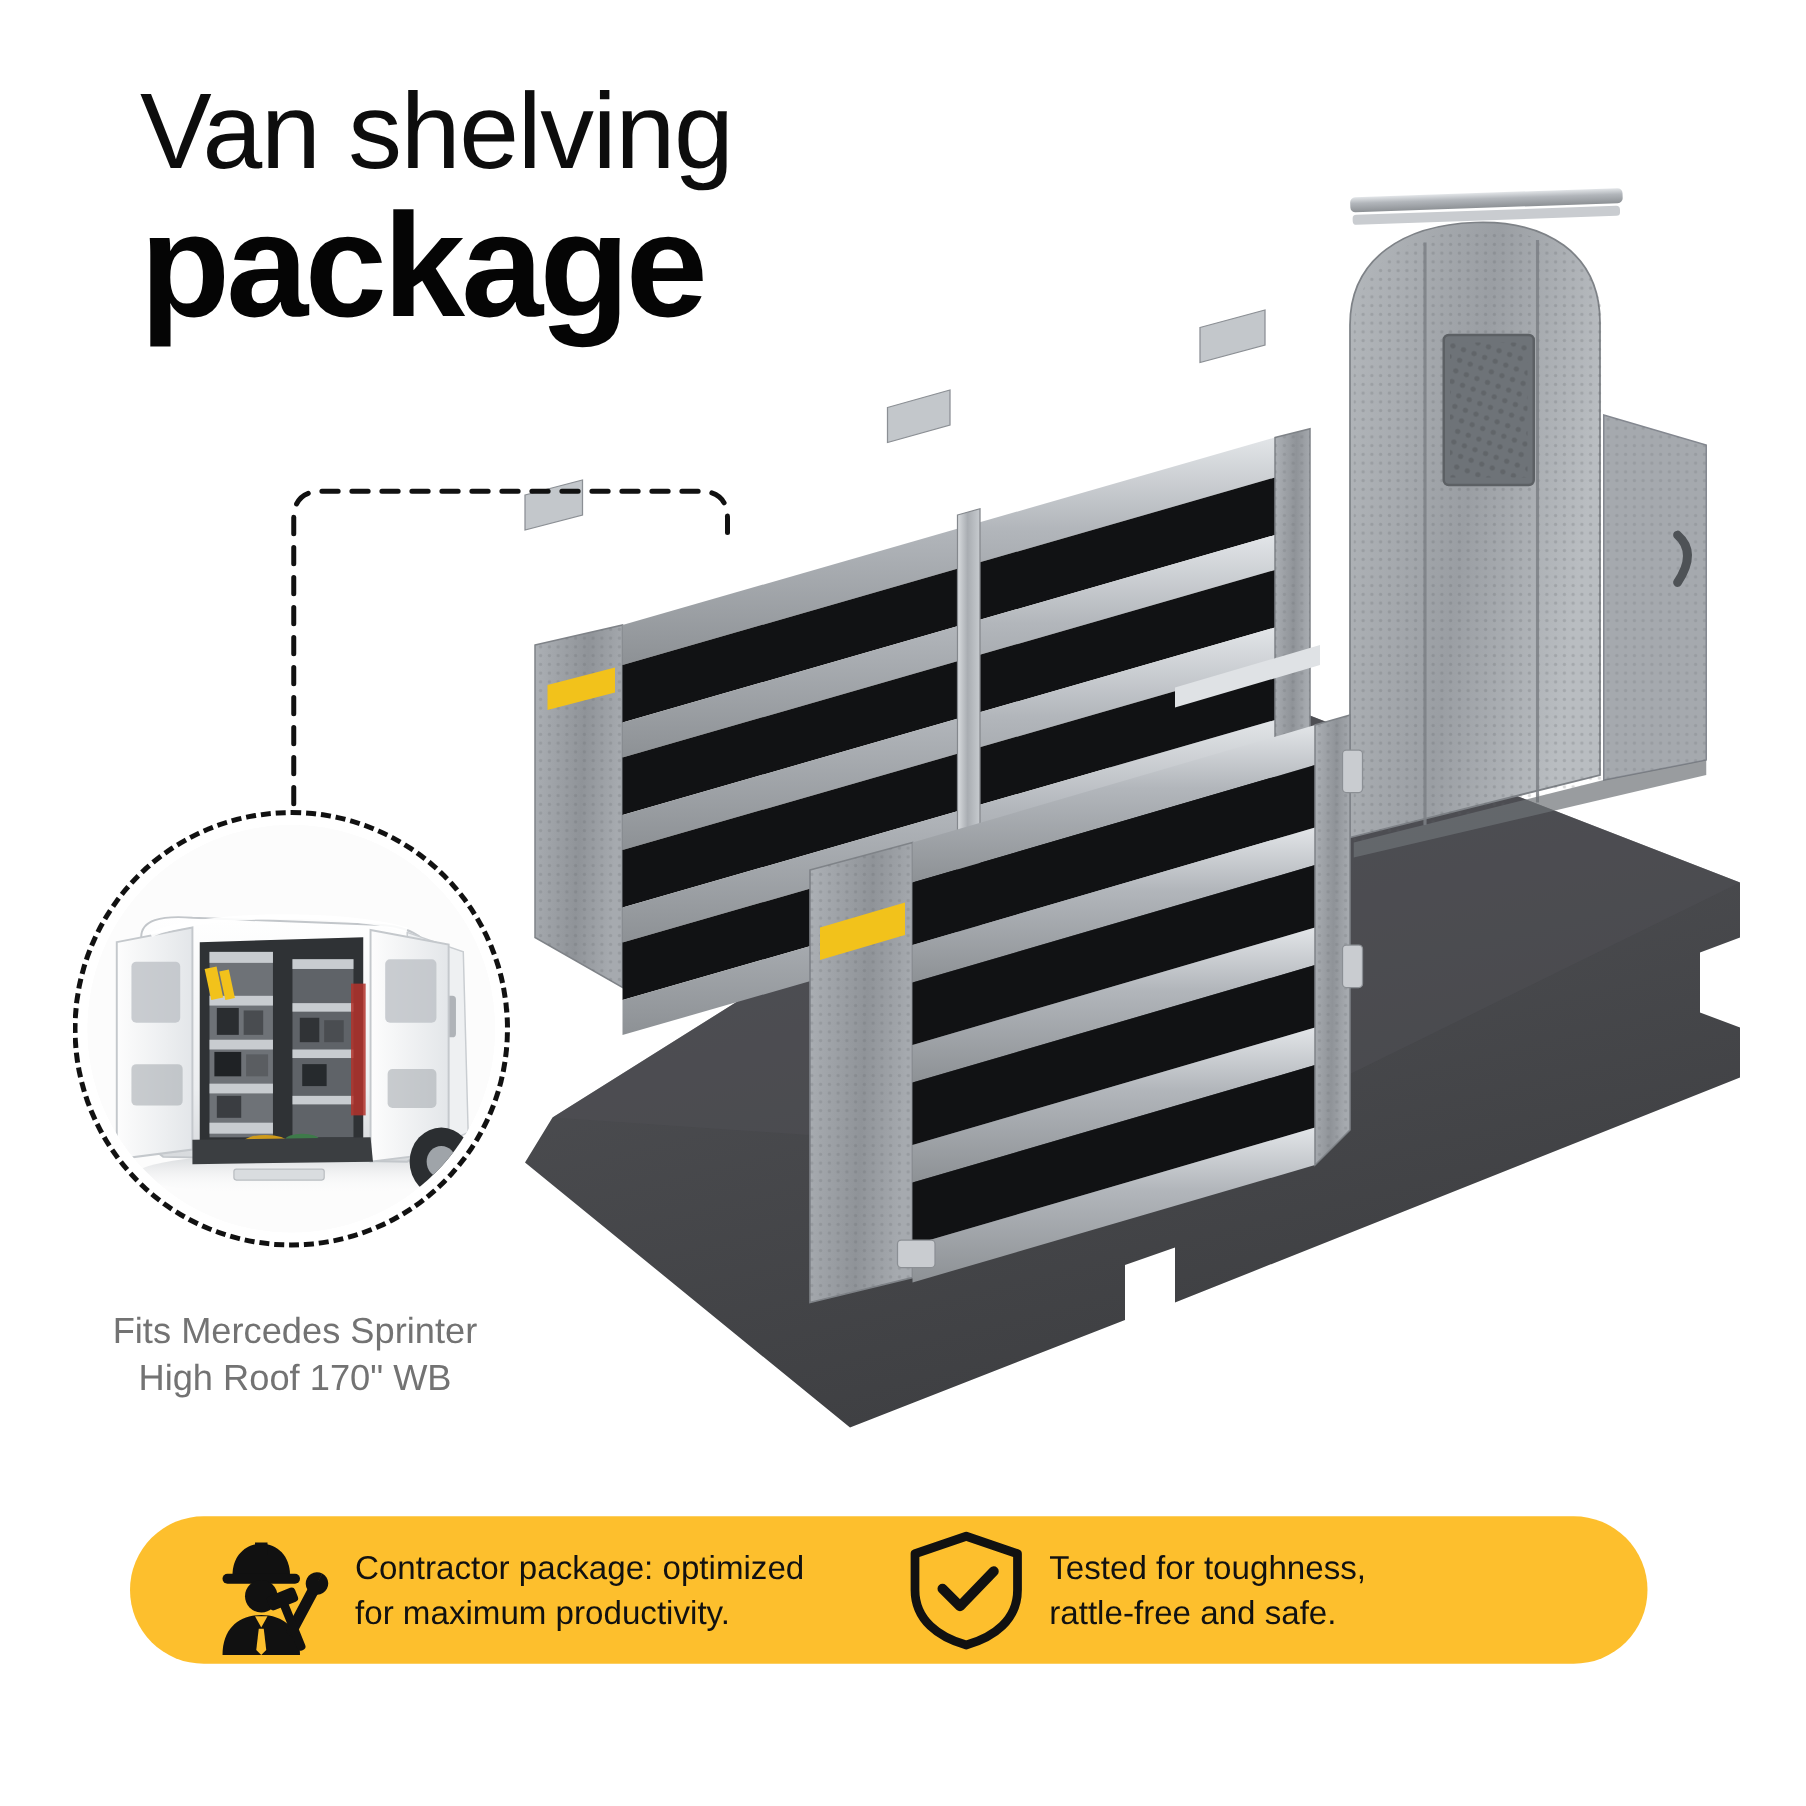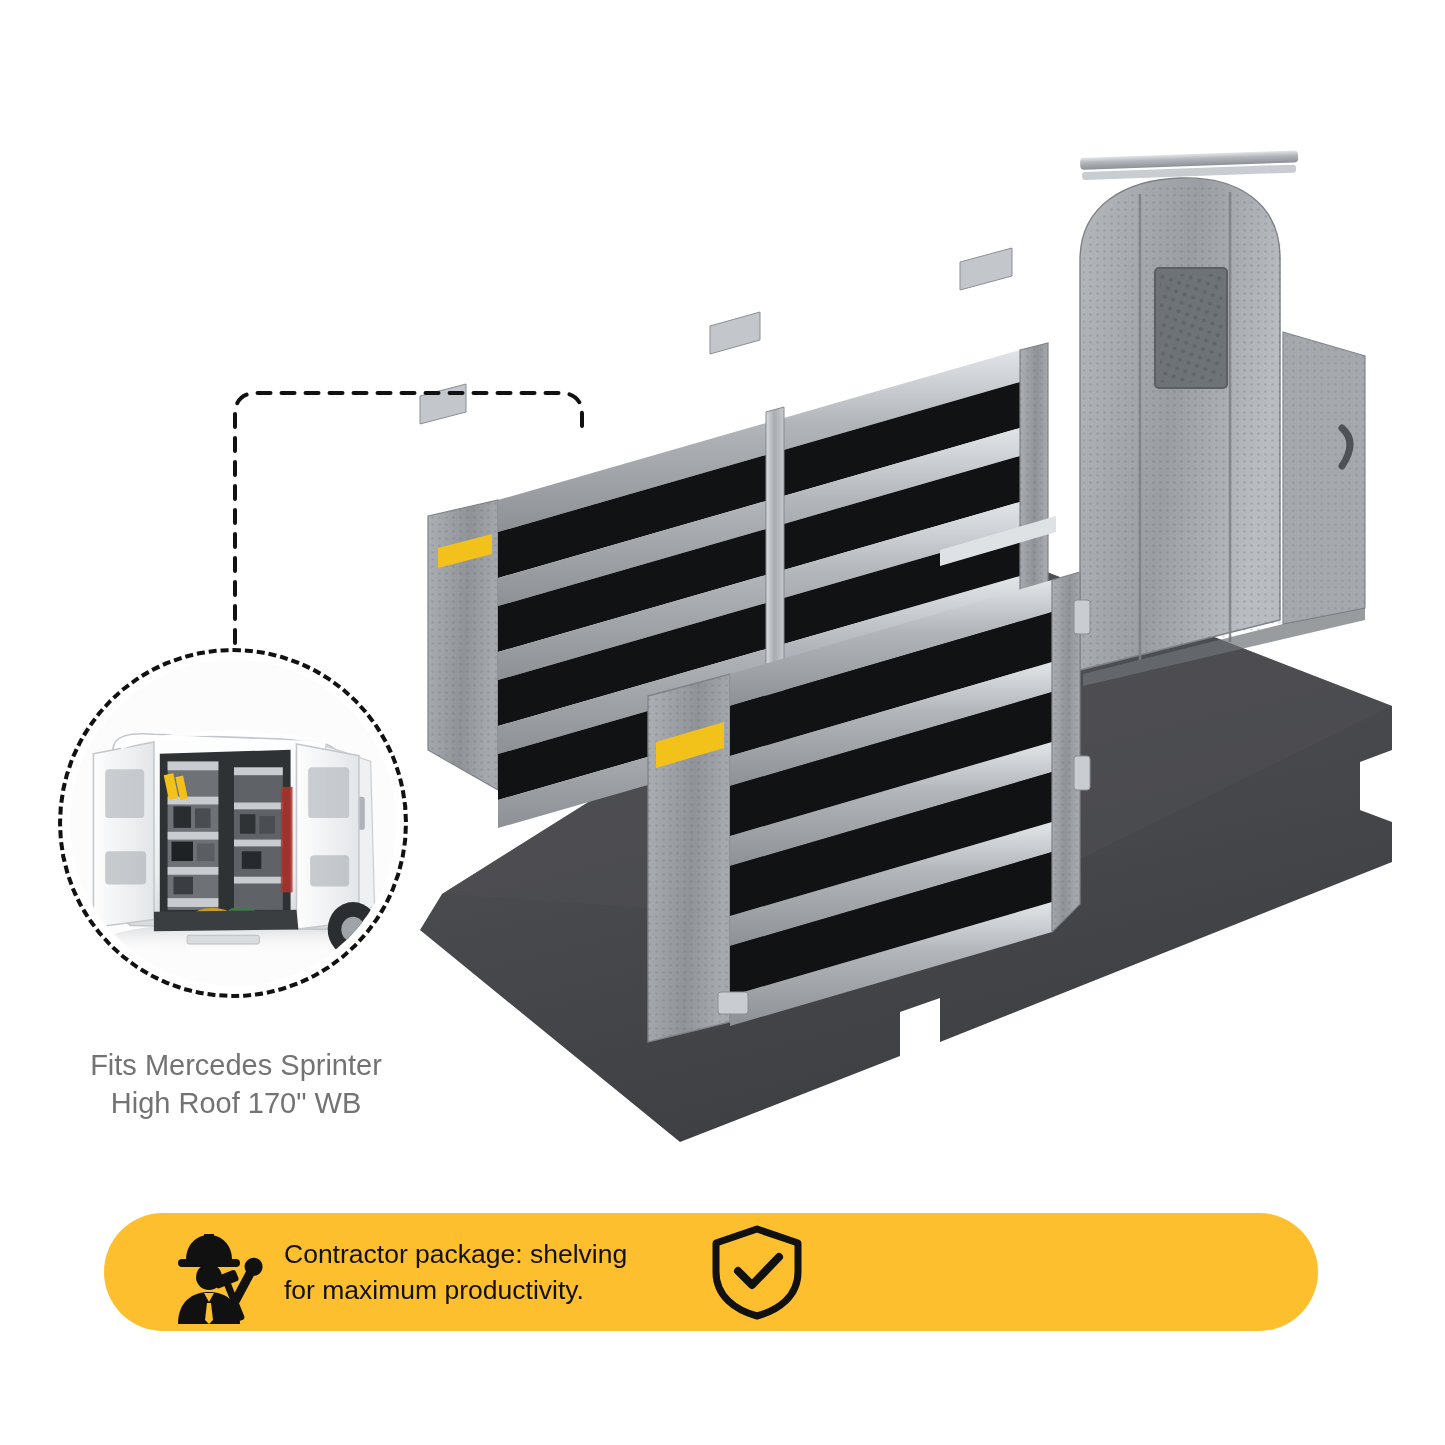"Van shelving" div.title-block { html: none -> <div> <div>Van shelving</div> <div>package</div> </div> }
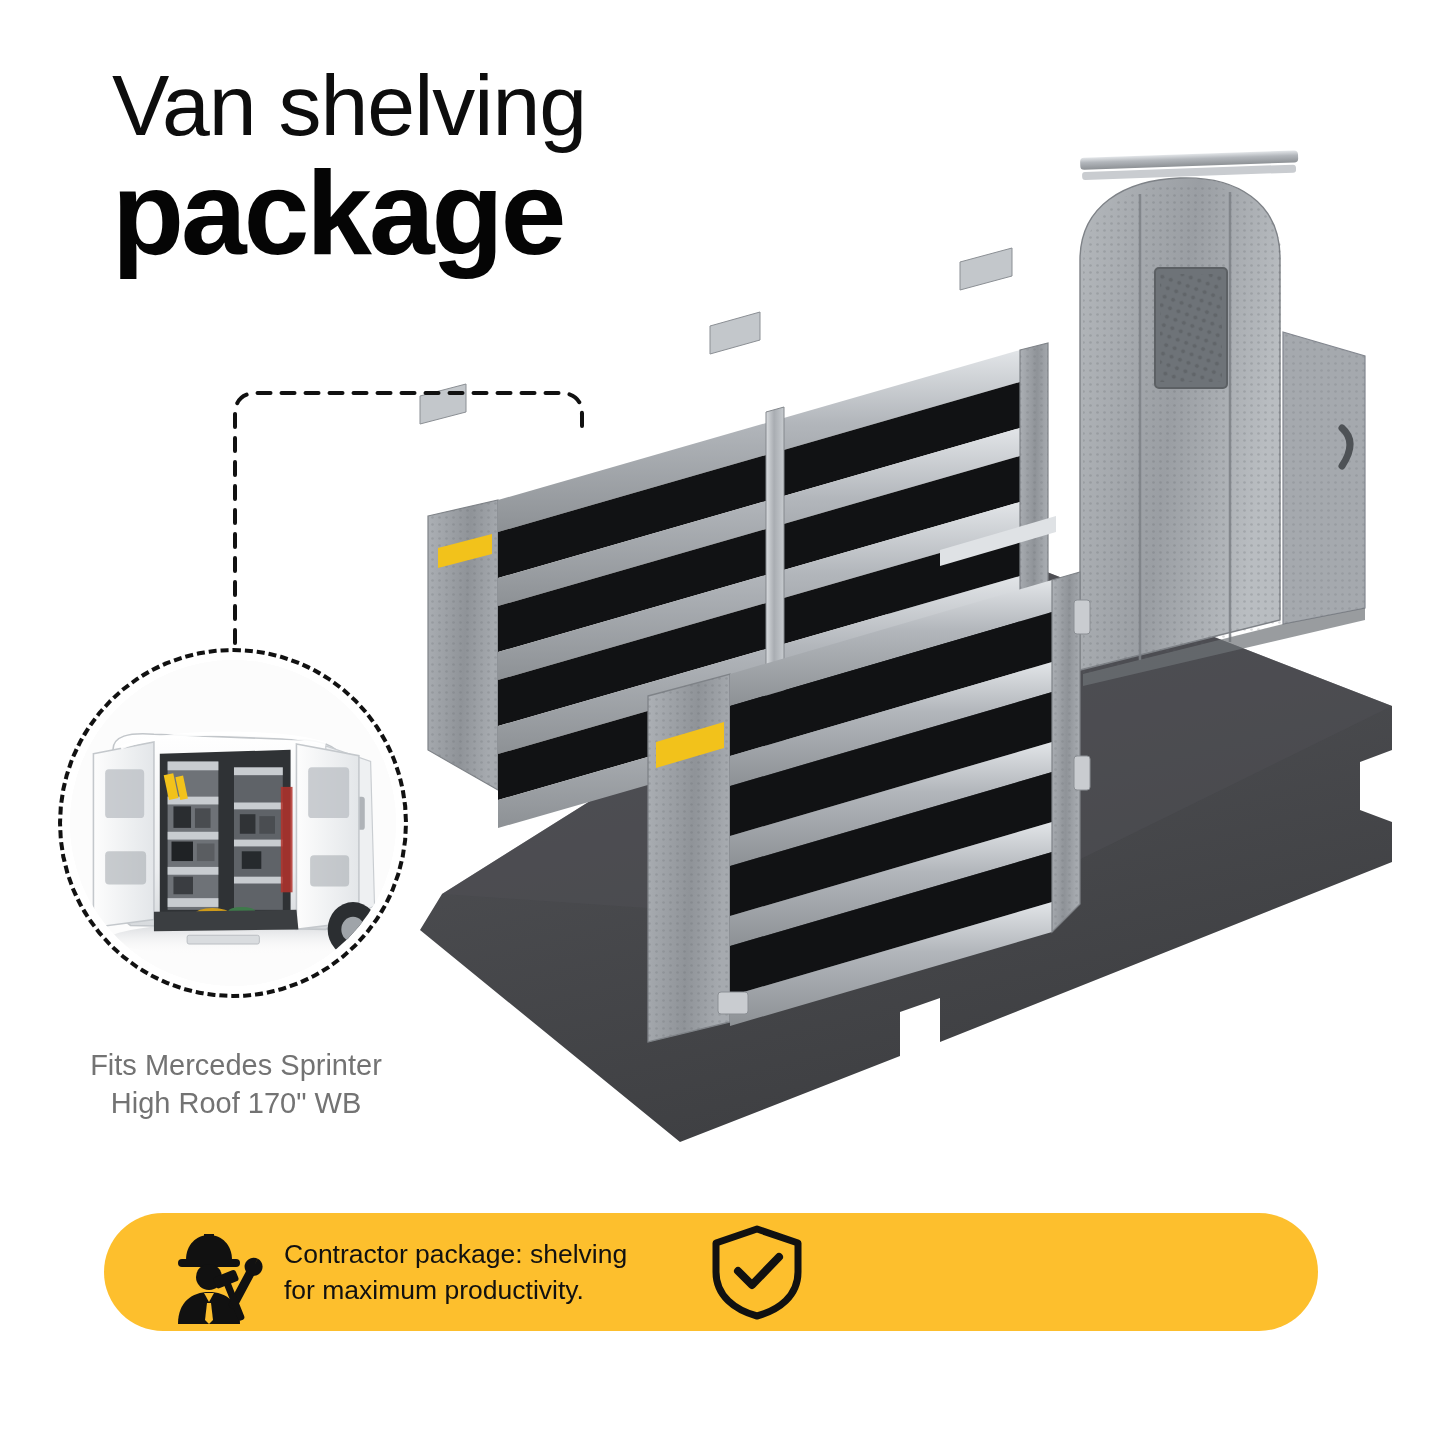"Contractor package: shelving" div.banner-text { text: shelving -> optimized }
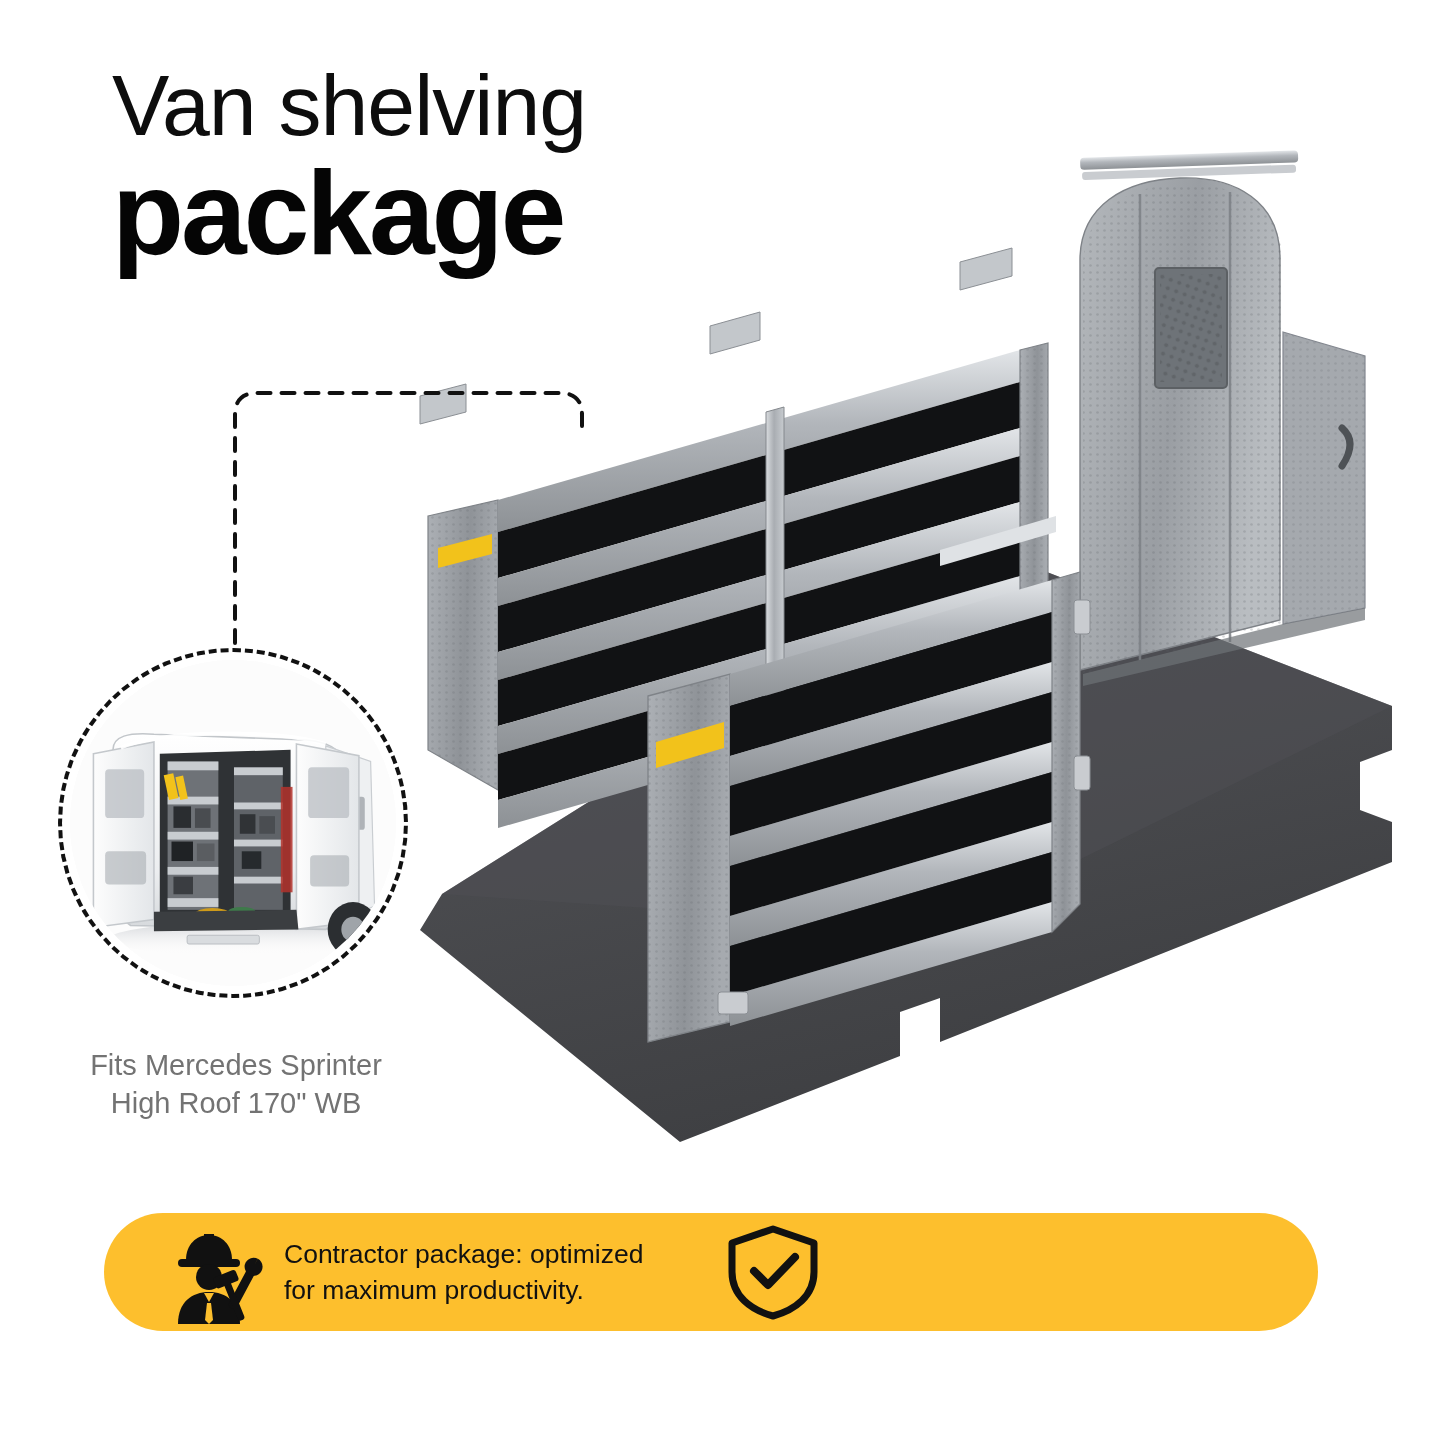"Tested for toughness," div.banner-text { html: none -> <div>Tested for toughness, rattle-free and safe.</div> }
